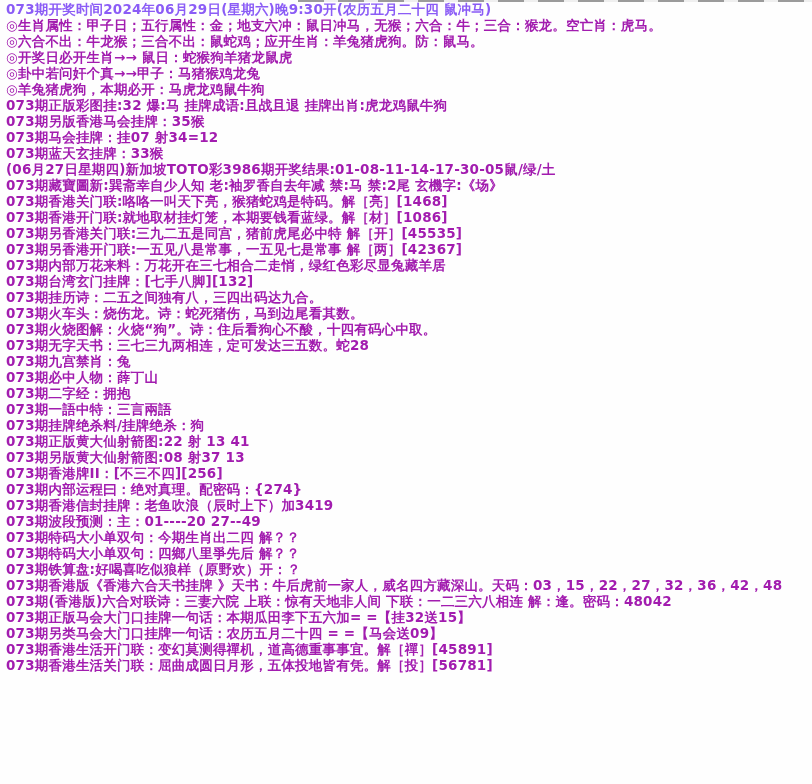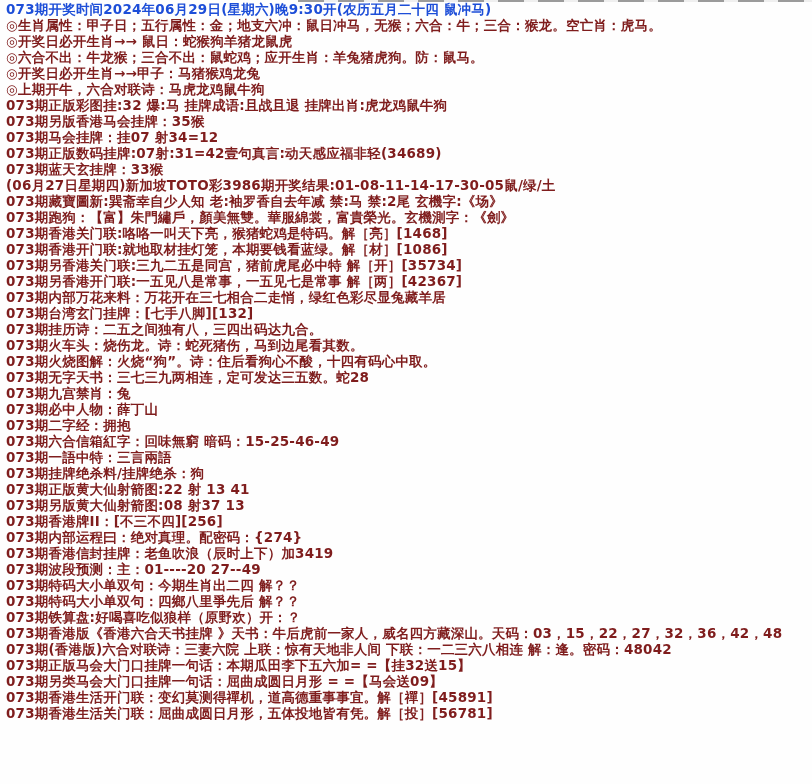"073期开奖时间2024年06月29日(星期六)晚9:30开(农历五月二十四" .doc-line.red { color: #1d4ed8 -> #8b5cf6 }
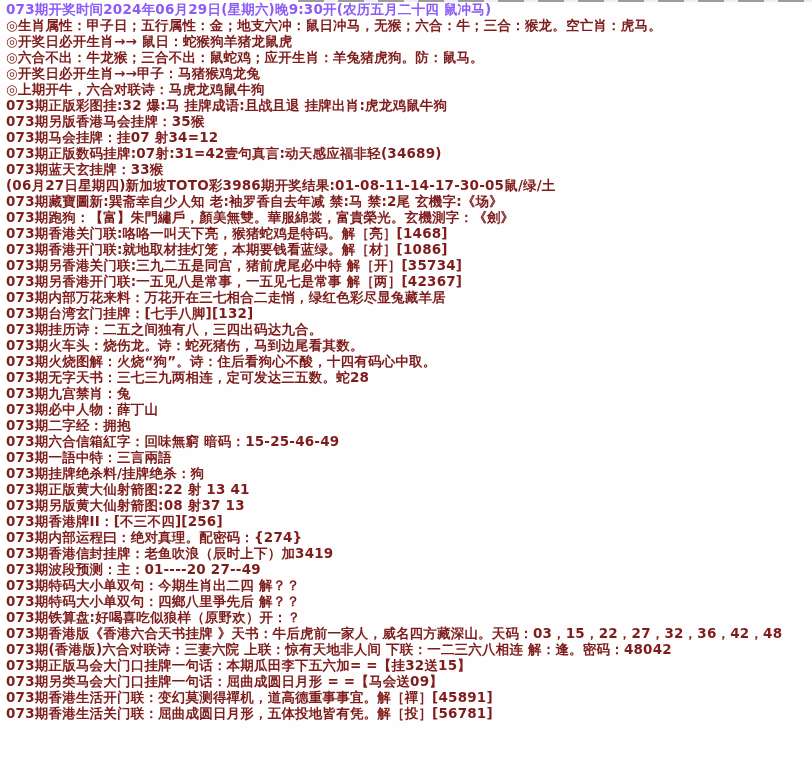"◎生肖属性：甲子日；五行属性：金；地支六冲：鼠日冲马，无猴；六合：牛；三合：猴龙" .doc-line { color: #7f1d1d -> #a21caf }
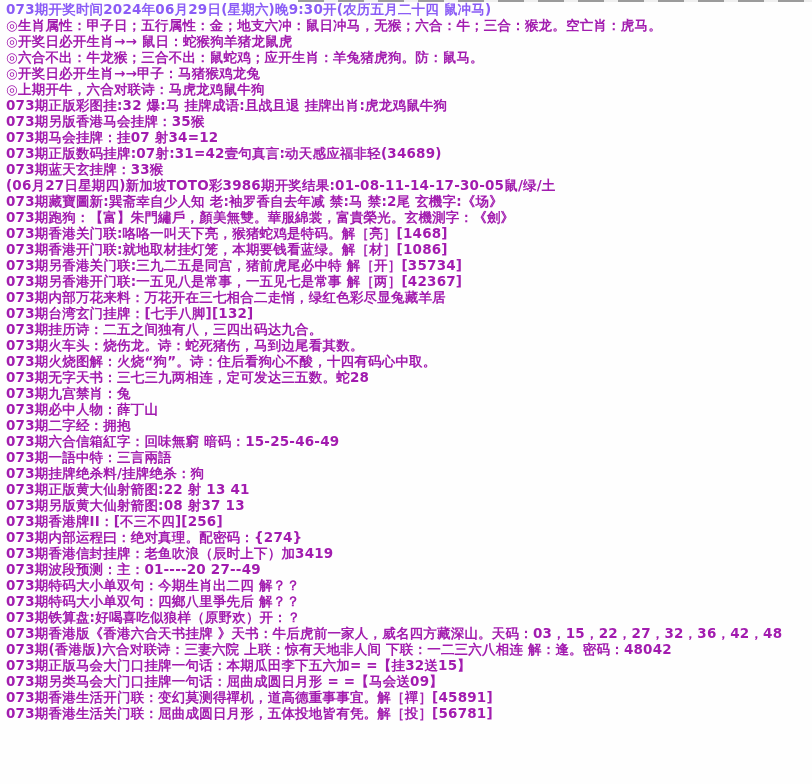"◎开奖日必开生肖→→ 鼠日：蛇猴狗羊猪龙鼠虎" div.doc-line { order: before "◎六合不出：牛龙猴；三合不出：鼠蛇鸡；应开生肖：羊兔猪虎狗。防：鼠马。" -> after "◎六合不出：牛龙猴；三合不出：鼠蛇鸡；应开生肖：羊兔猪虎狗。防：鼠马。" }
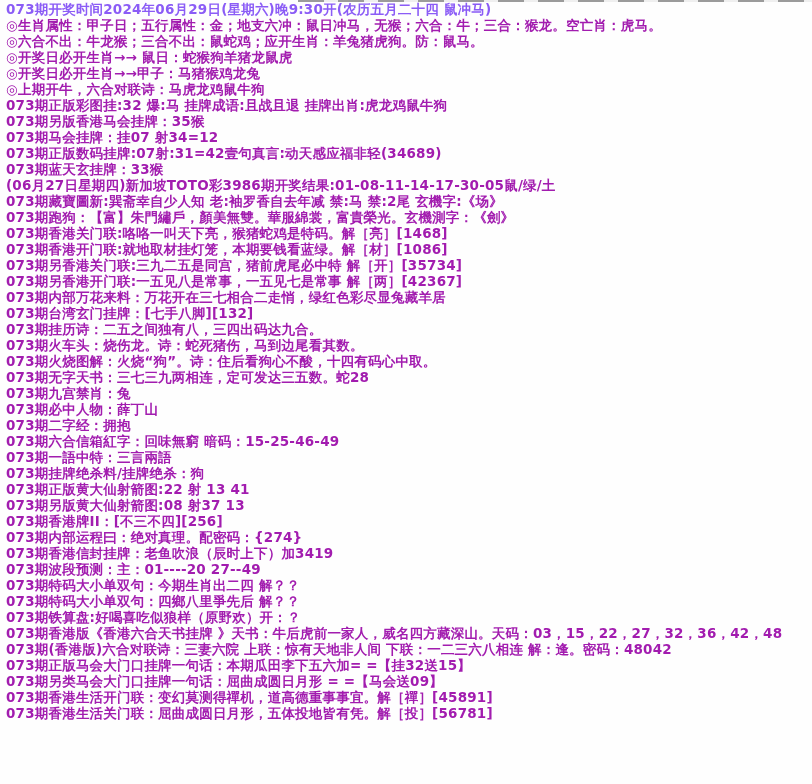"◎开奖日必开生肖→→甲子：马猪猴鸡龙兔" div.doc-line { text: 开奖日必开生肖 -> 卦中若问奸个真 }
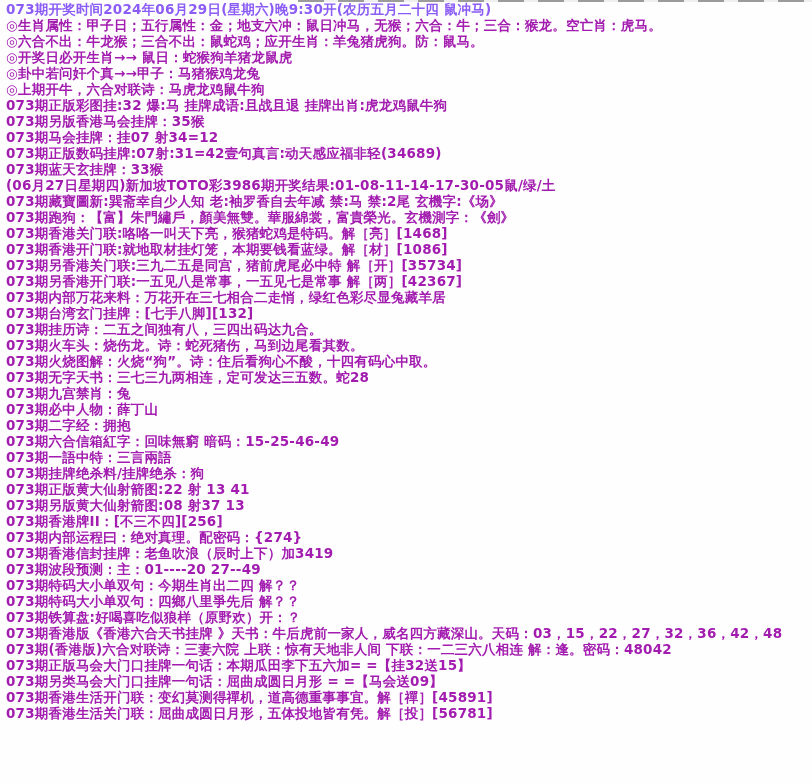"◎上期开牛，六合对联诗：马虎龙鸡鼠牛狗" div.doc-line { text: 上期开牛，六合对联诗 -> 羊兔猪虎狗，本期必开 }
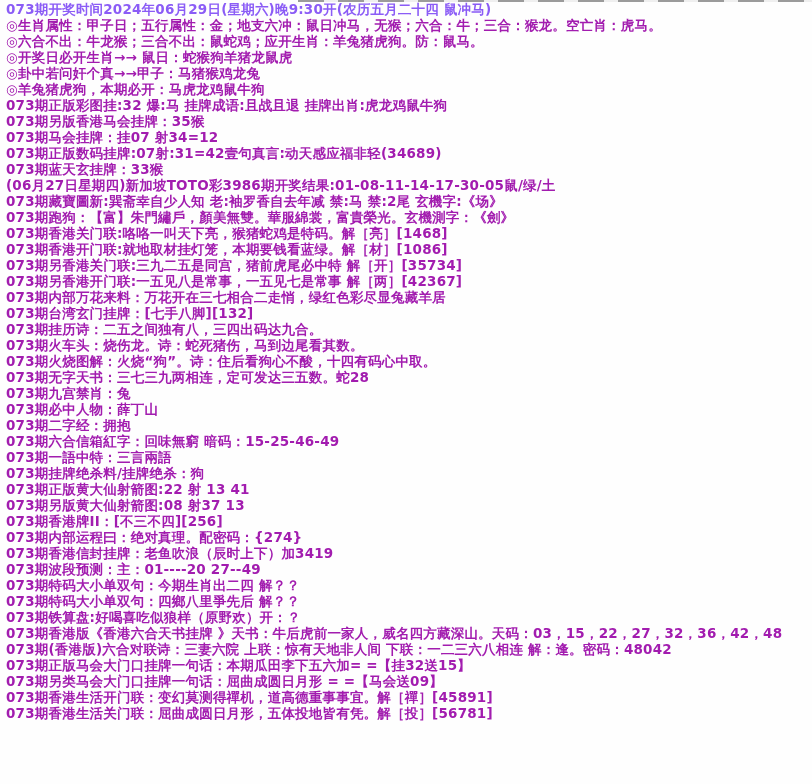"073期正版数码挂牌:07射:31=42壹句真言:动天感应福非轻(34689)" div.doc-line { html: <div>073期正版数码挂牌:07射:31=42壹句真言:动天感应福非轻(34689)</div> -> none }
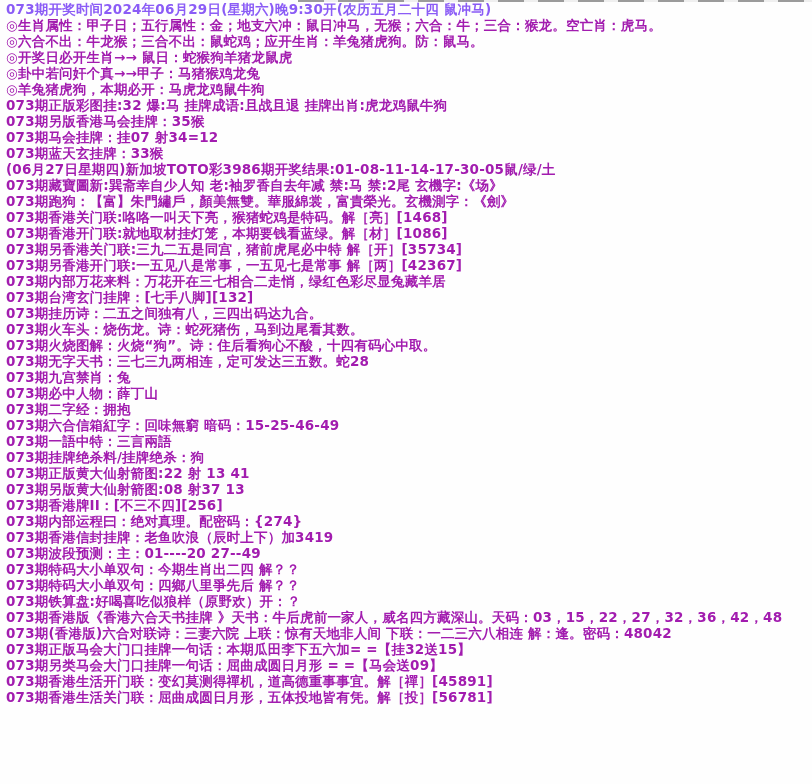"073期跑狗：【富】朱門繡戶，顏美無雙。華服綿裳，富貴榮光。玄機測字：《劍》" div.doc-line { html: <div>073期跑狗：【富】朱門繡戶，顏美無雙。華服綿裳，富貴榮光。玄機測字：《劍》</div> -> none }
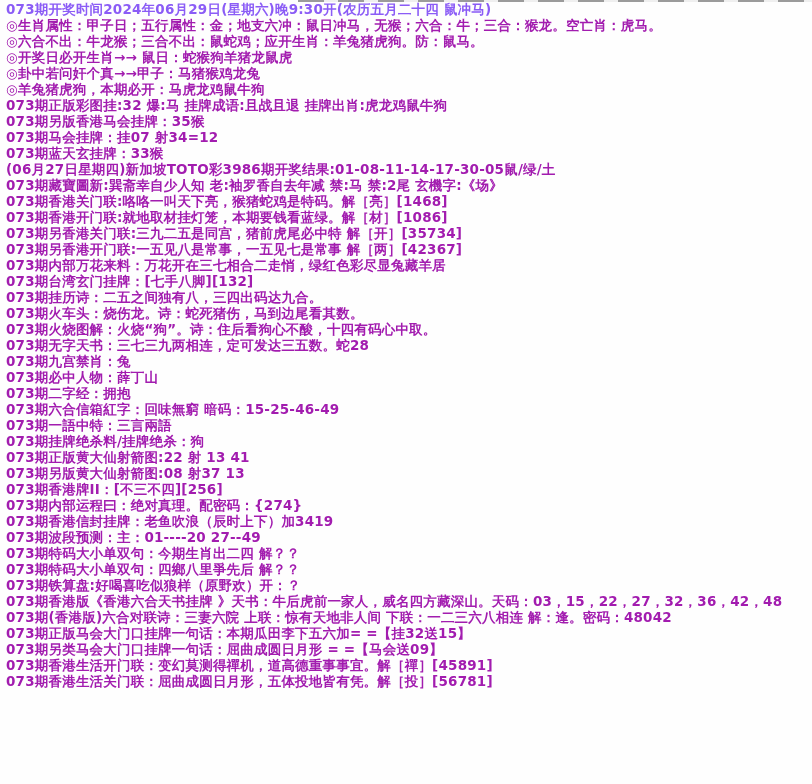"073期另香港关门联:三九二五是同宫，猪前虎尾必中特 解［开］[35734]" div.doc-line { text: 35734 -> 45535 }
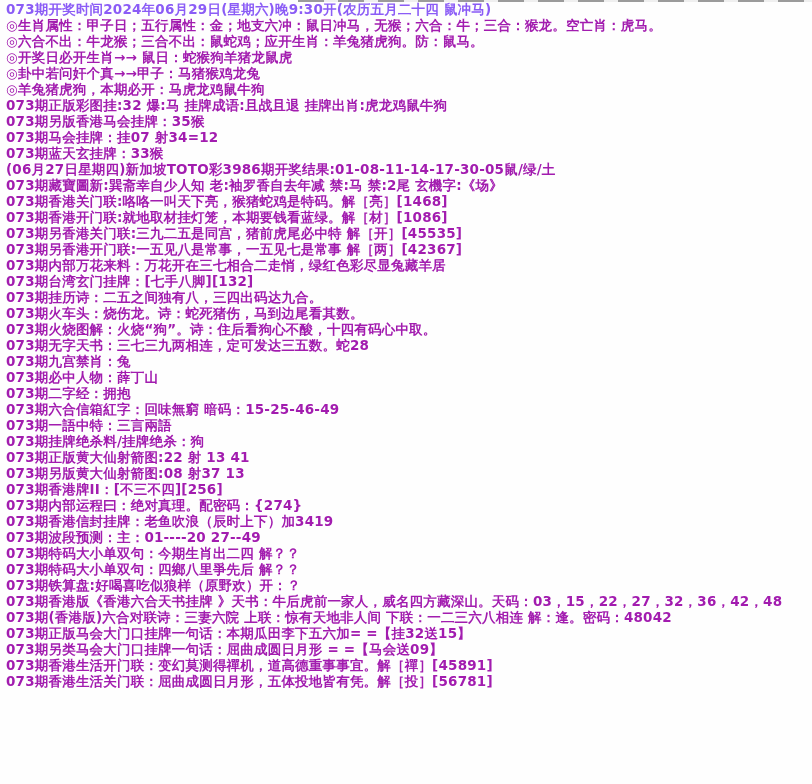"073期六合信箱紅字：回味無窮 暗码：15-25-46-49" div.doc-line { html: <div>073期六合信箱紅字：回味無窮 暗码：15-25-46-49</div> -> none }
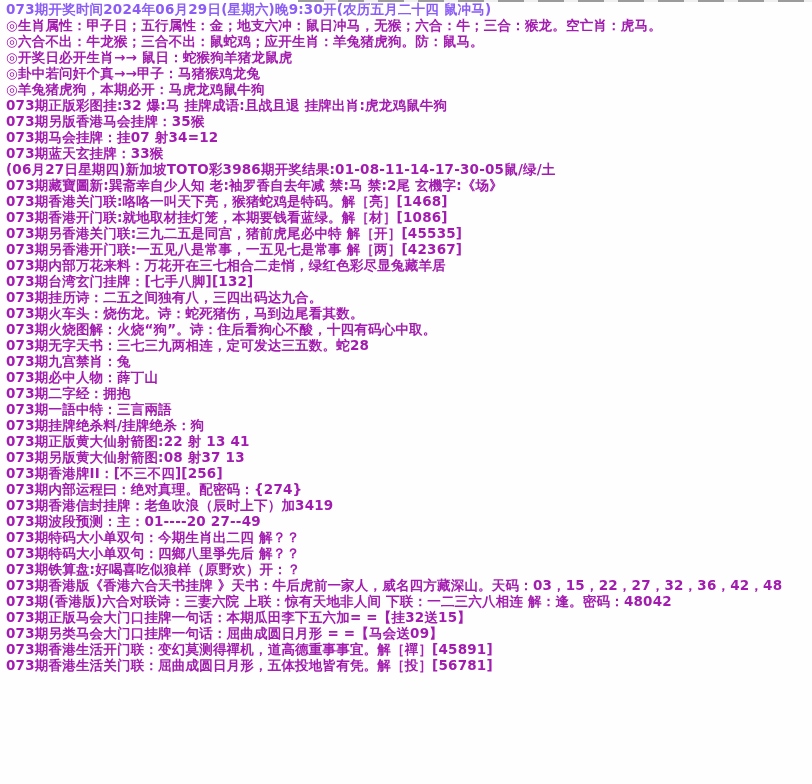"073期另类马会大门口挂牌一句话：屈曲成圆日月形 = =【马会送09】" div.doc-line { text: 屈曲成圆日月形 -> 农历五月二十四 }
